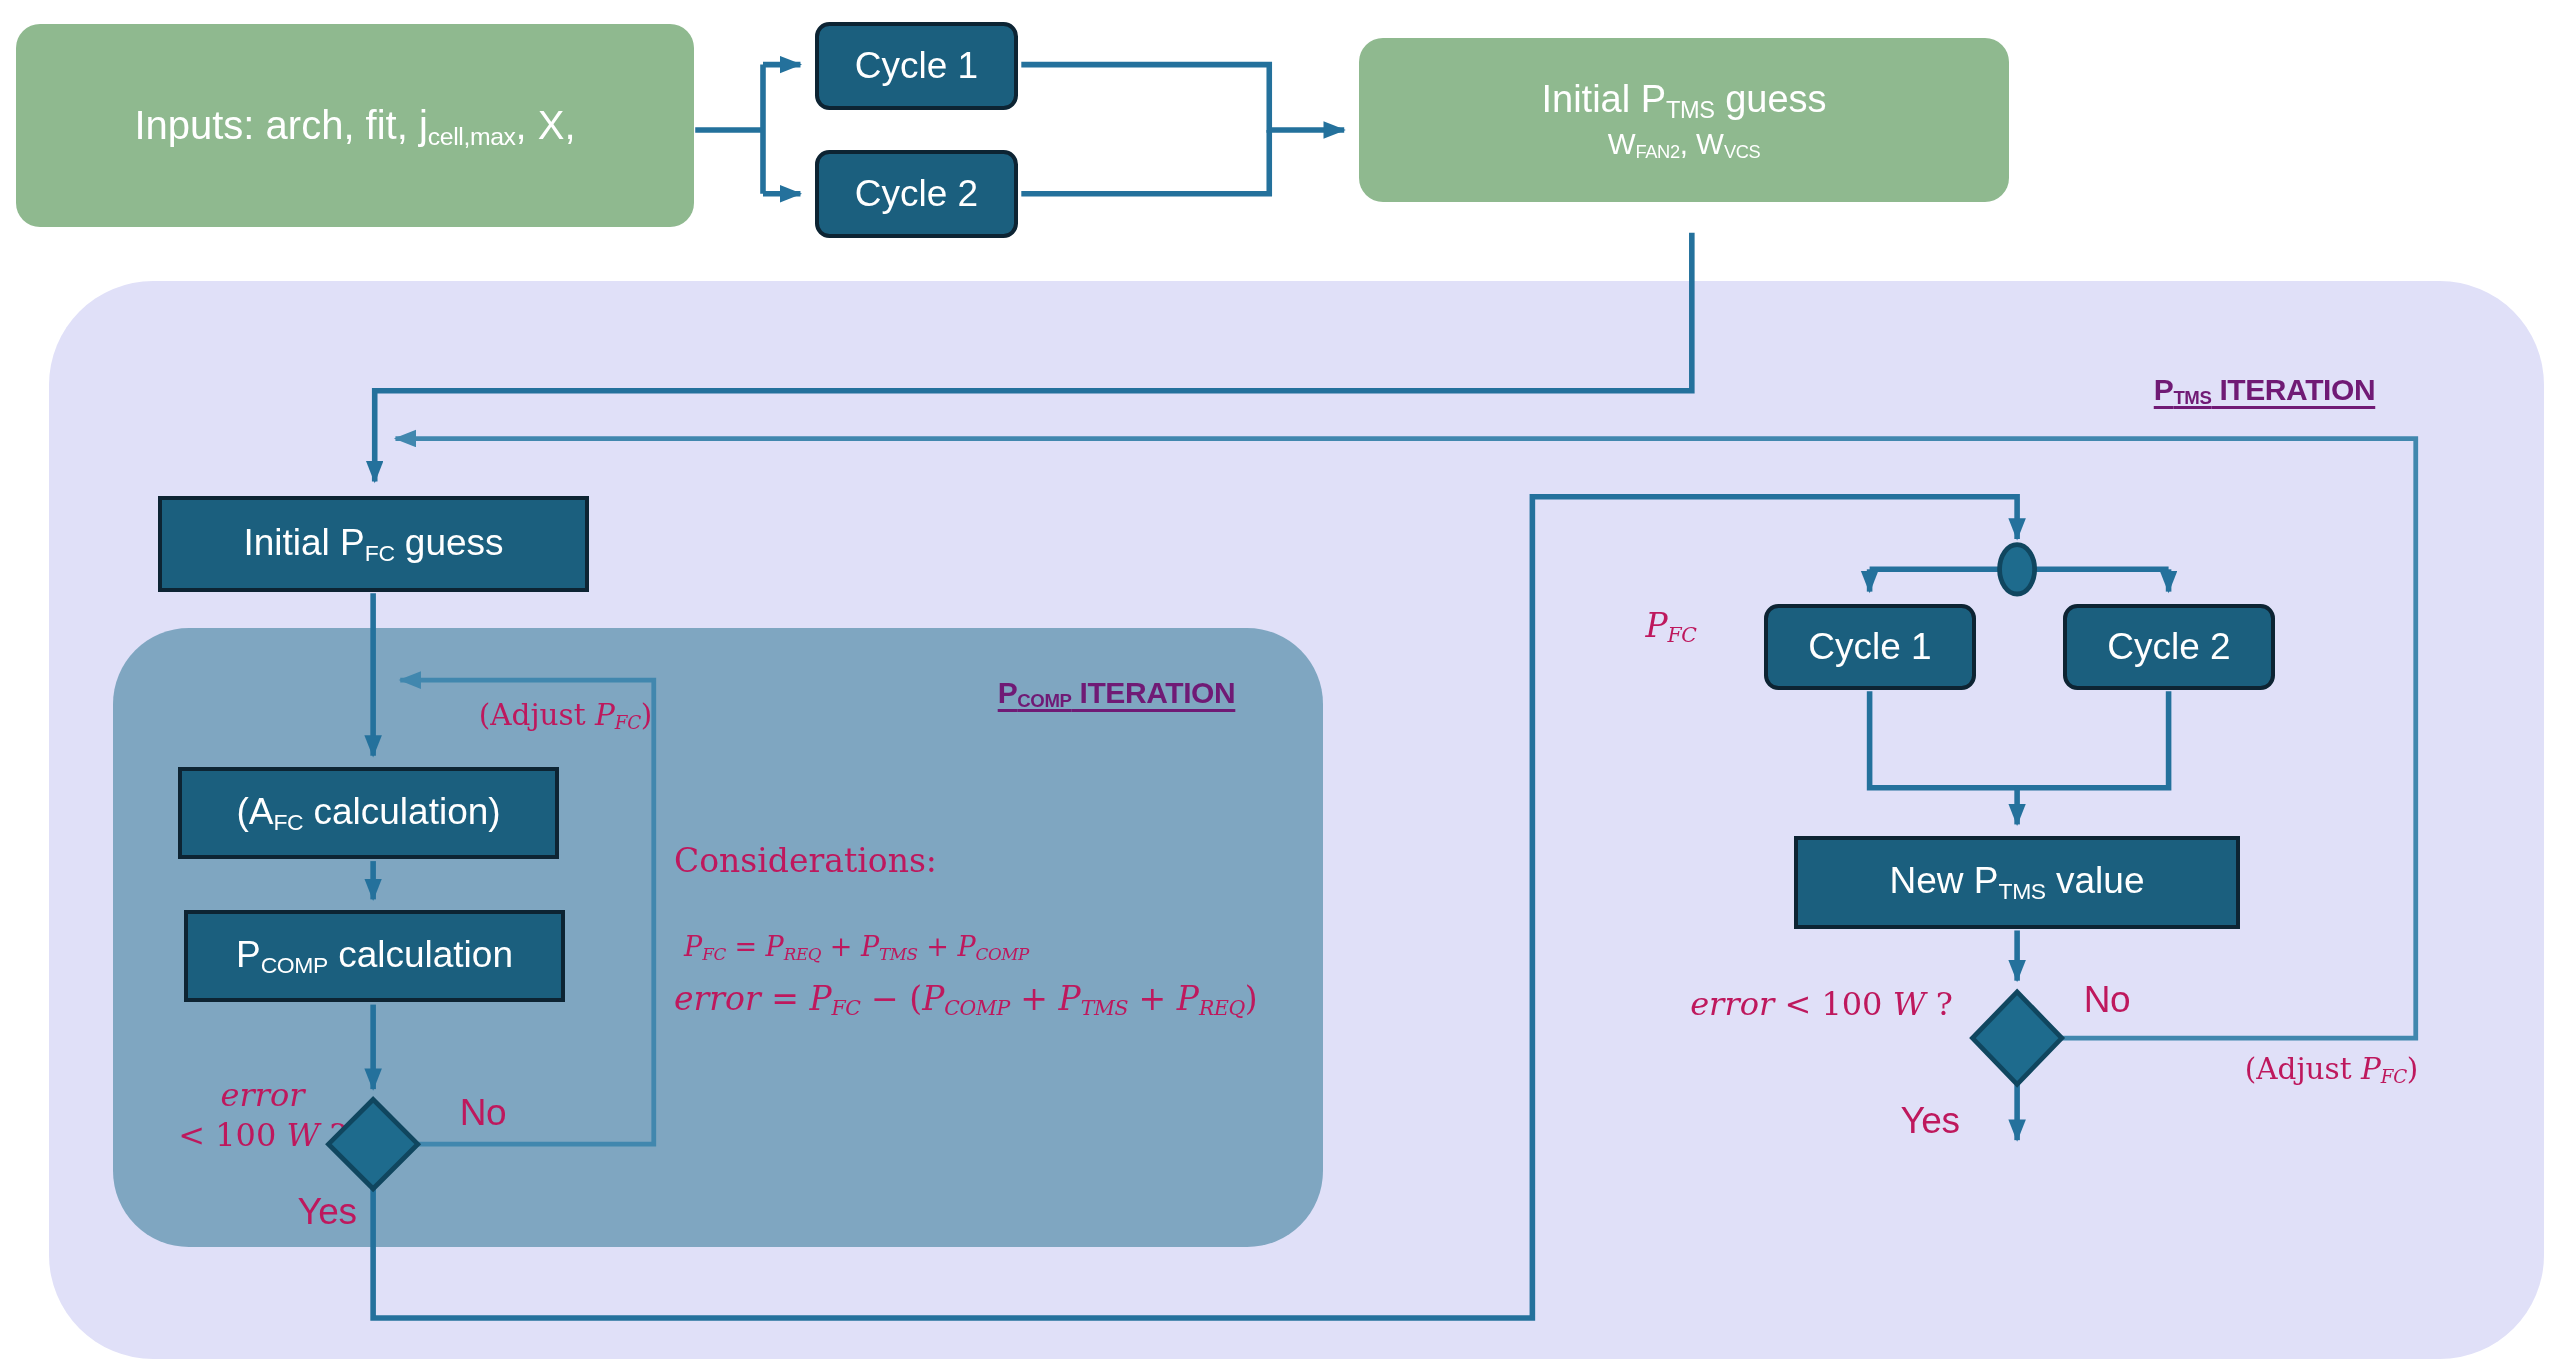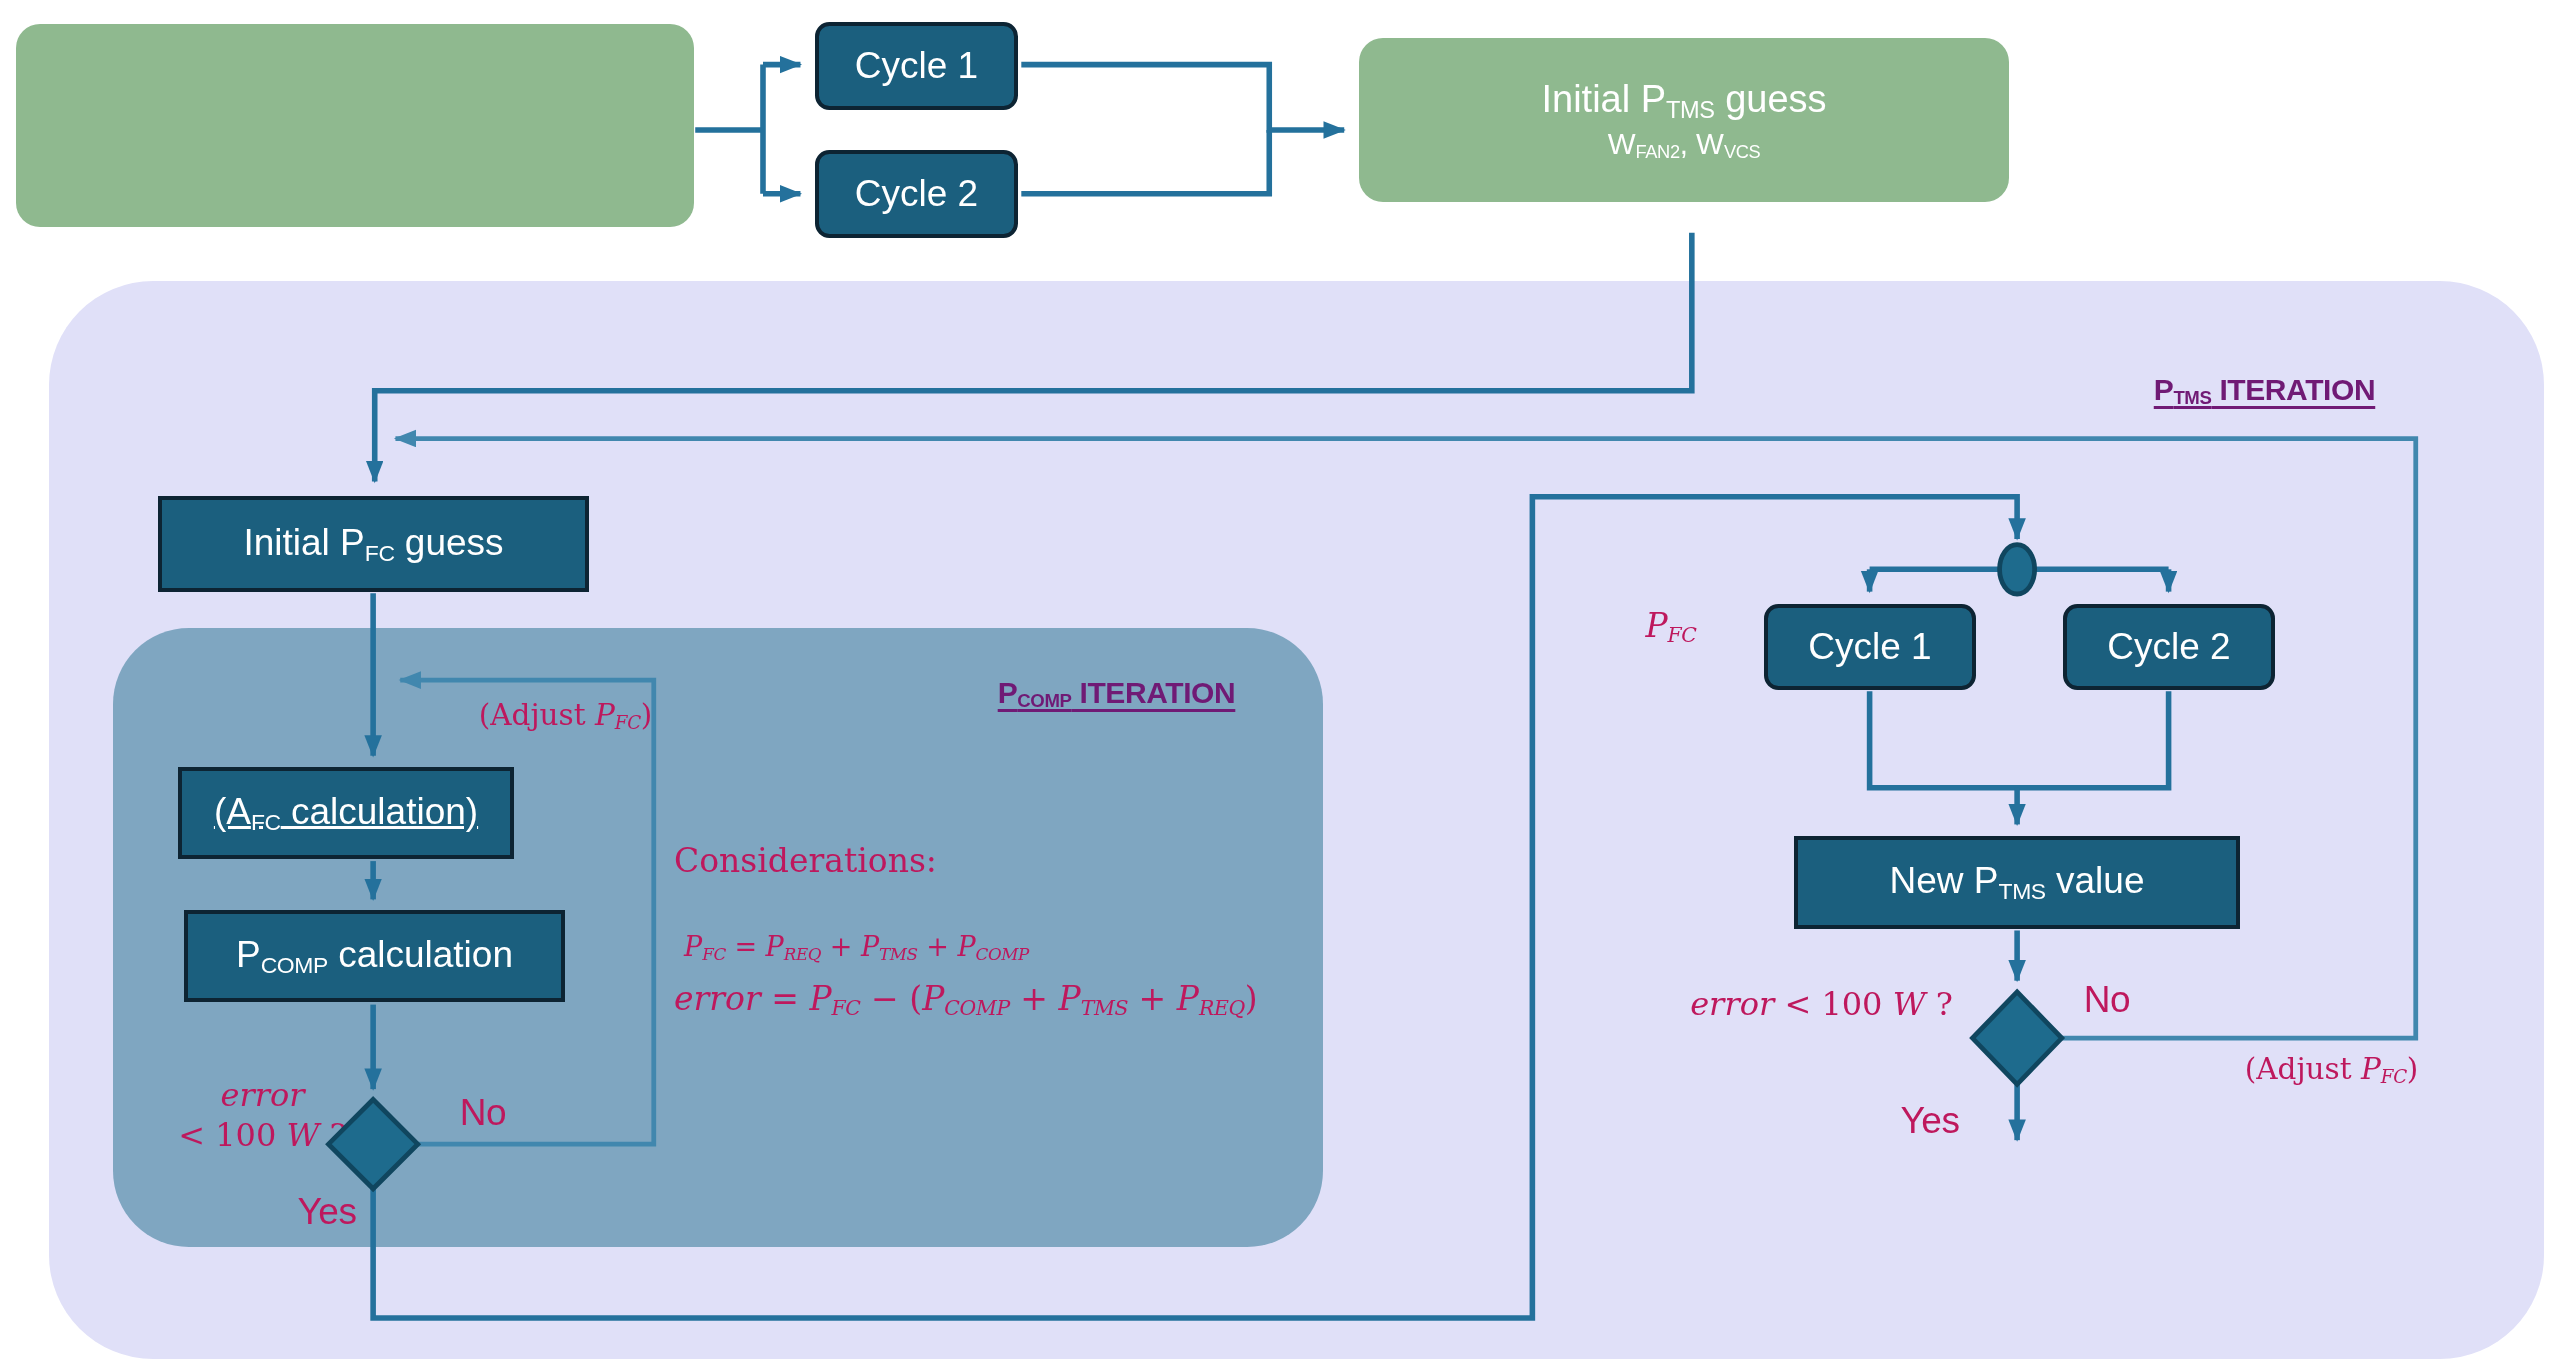"Inputs: arch, fit, jcell,max, X," div { html: none -> <div><span>Inputs: arch, fit, j</span><span>cell,max</span><span>, X,</span></div> }
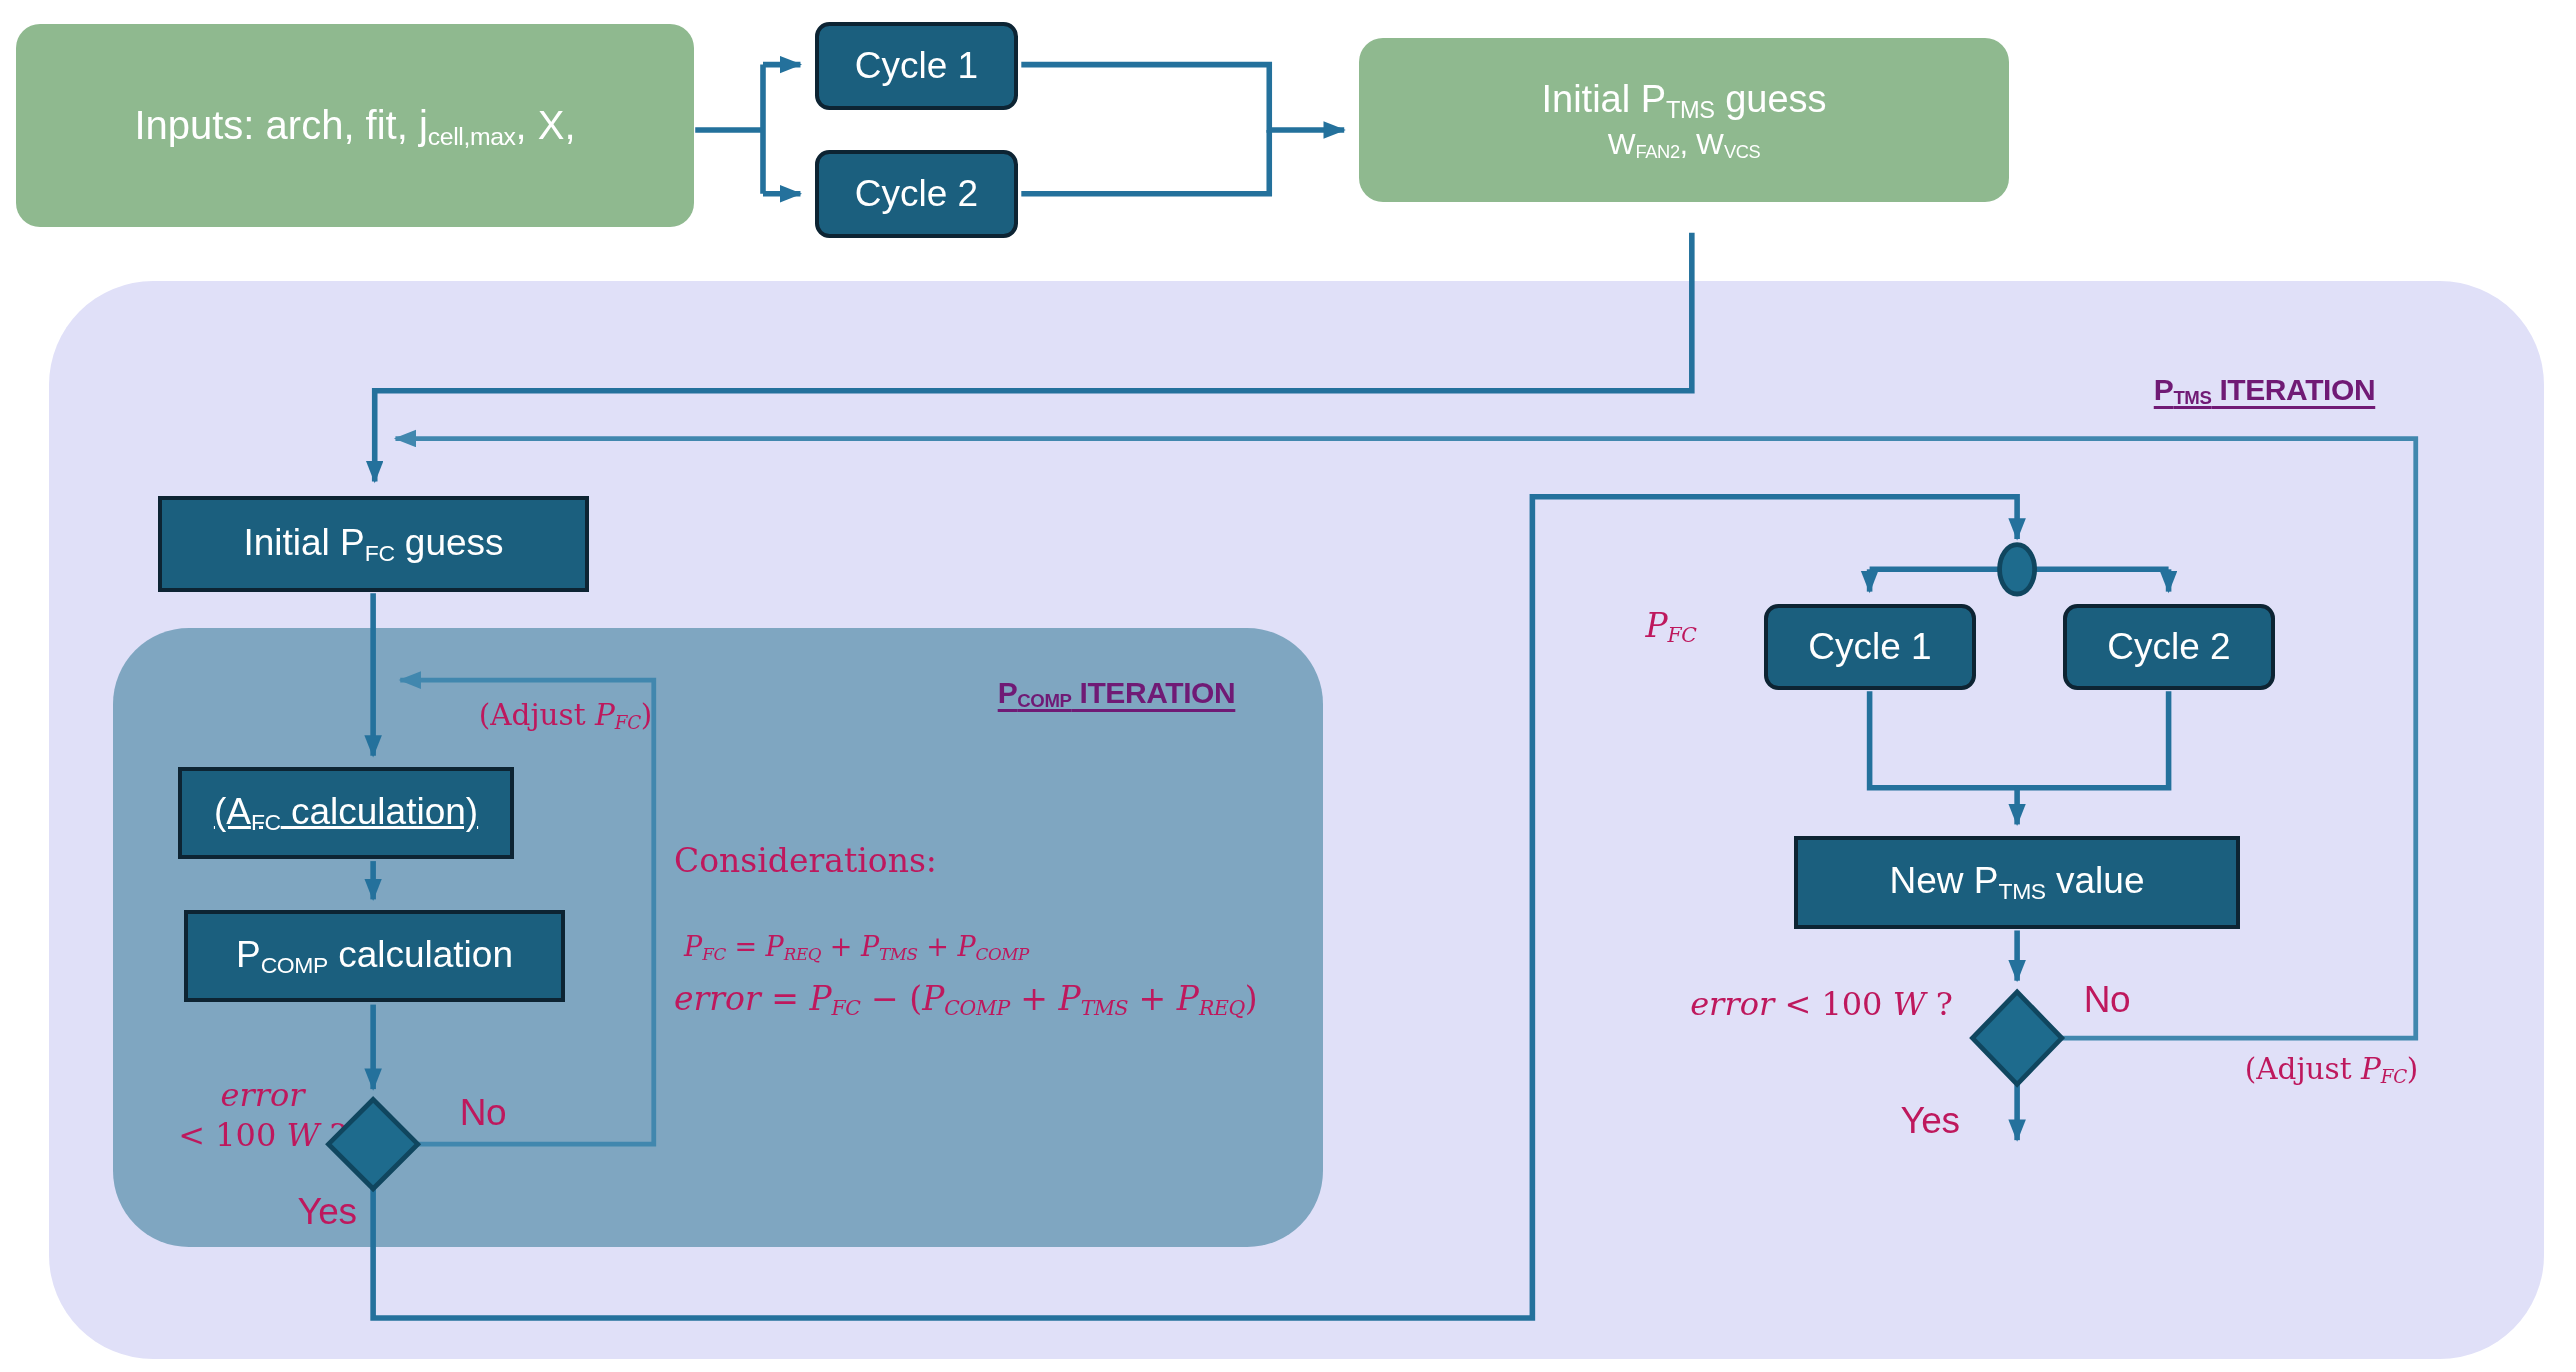"(AFC calculation)" div.box { text-decoration: underline -> none; width: 336px -> 381px }
